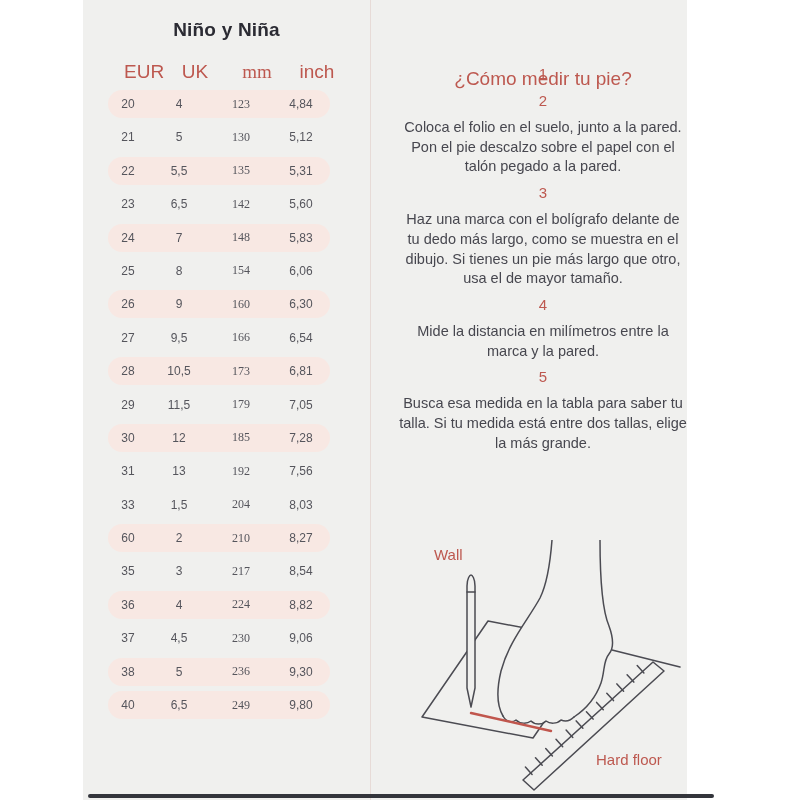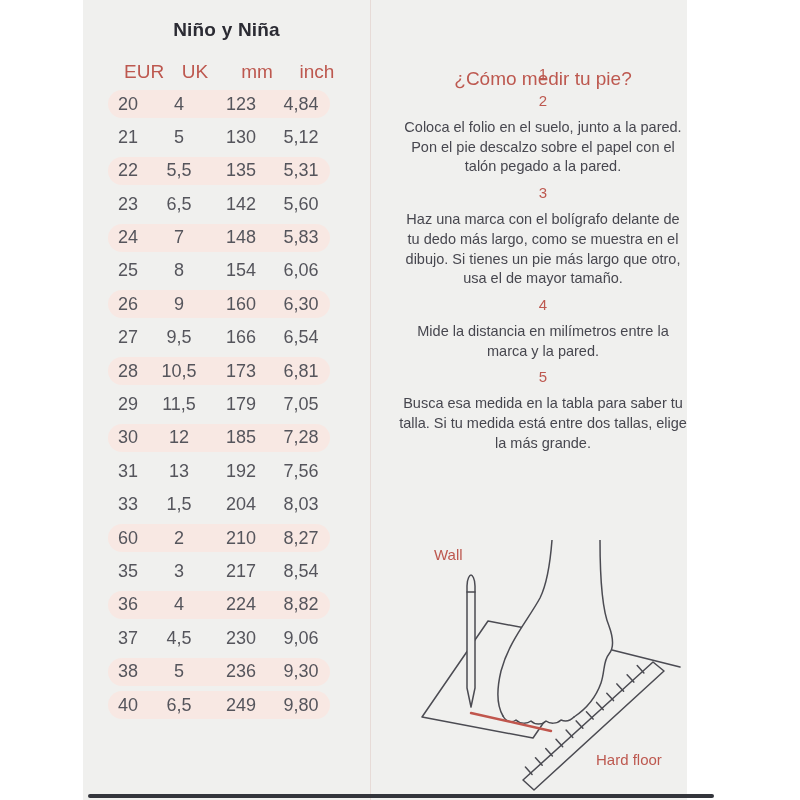"mm" .c2 { font-family: none -> Liberation Serif, serif }
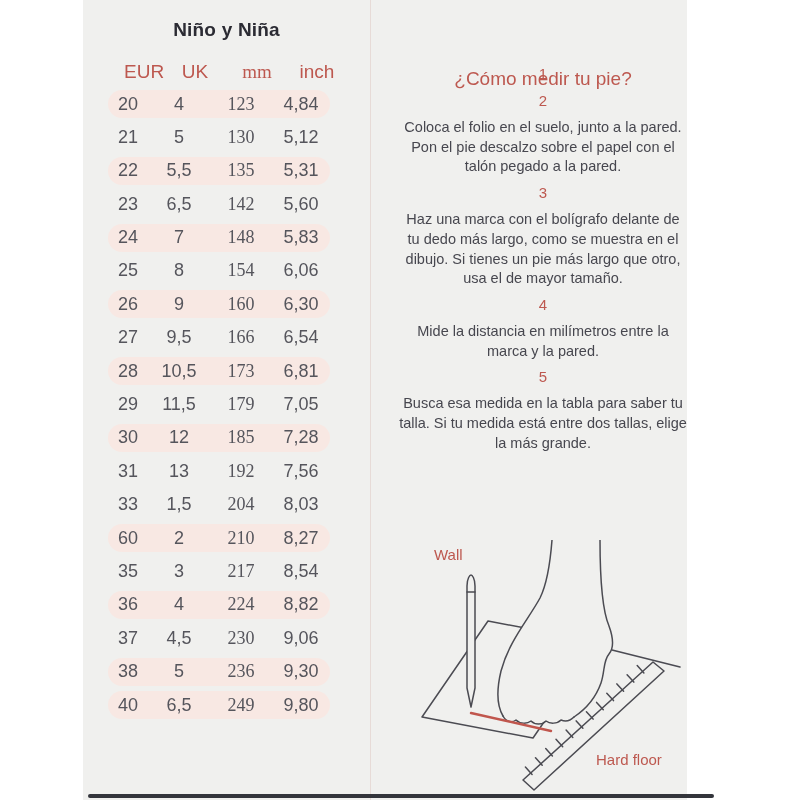"20" .t-row { font-size: 18px -> 12px }
